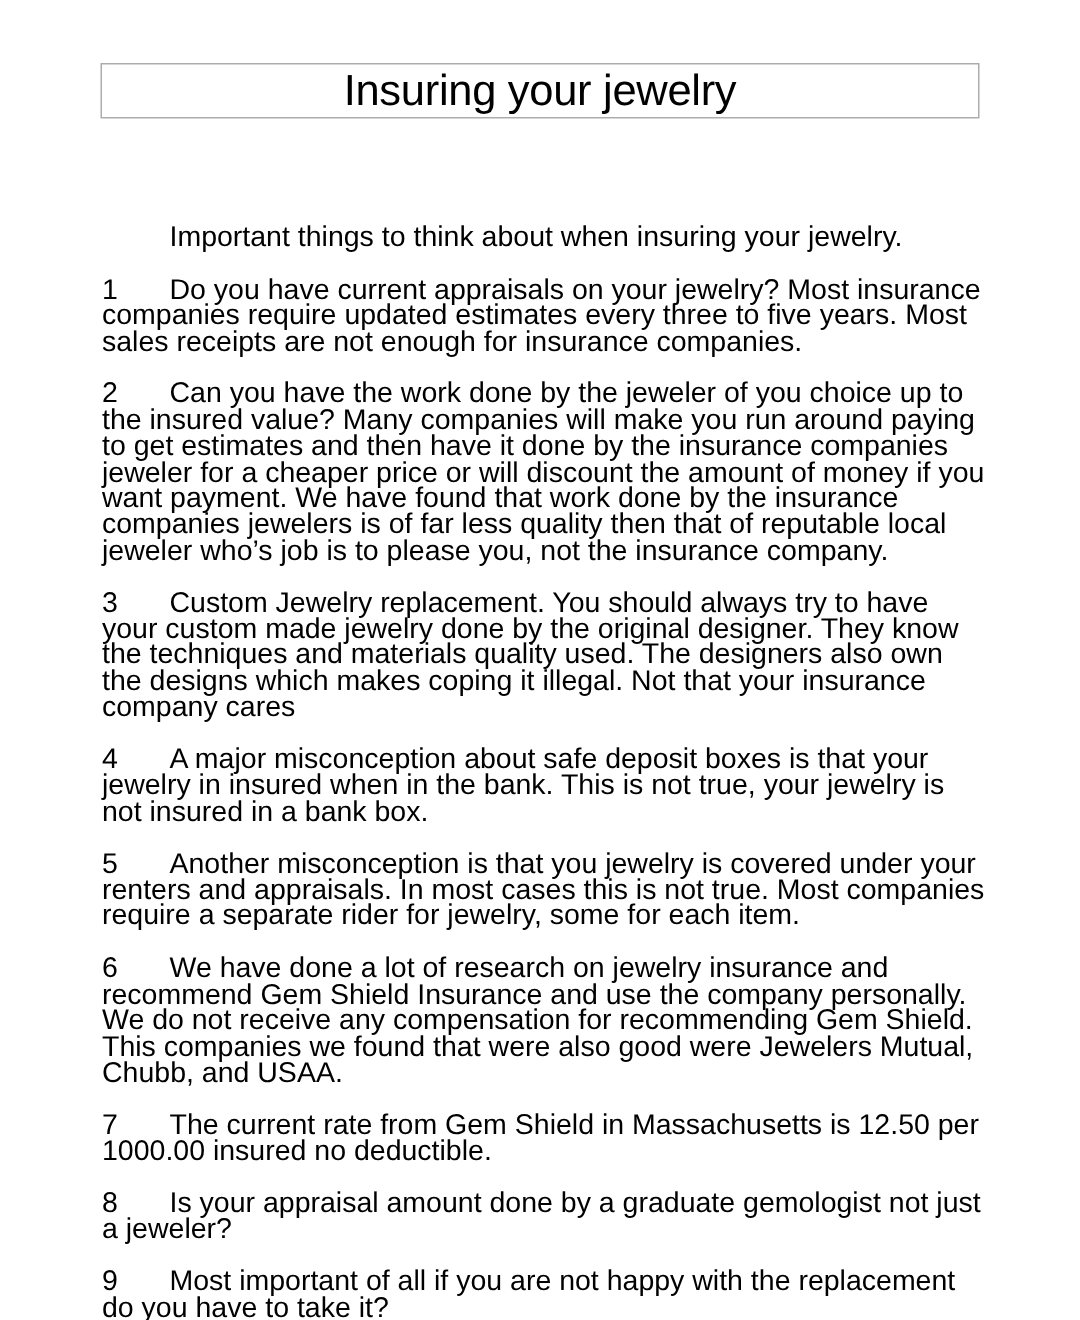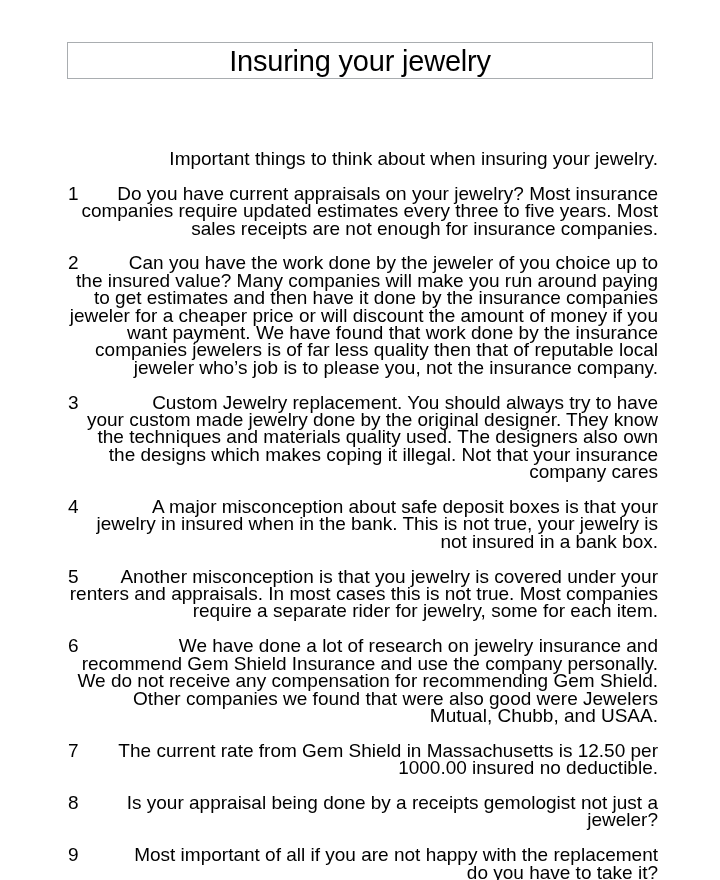"Insuring your jewelry" .page { text-align: right -> none }
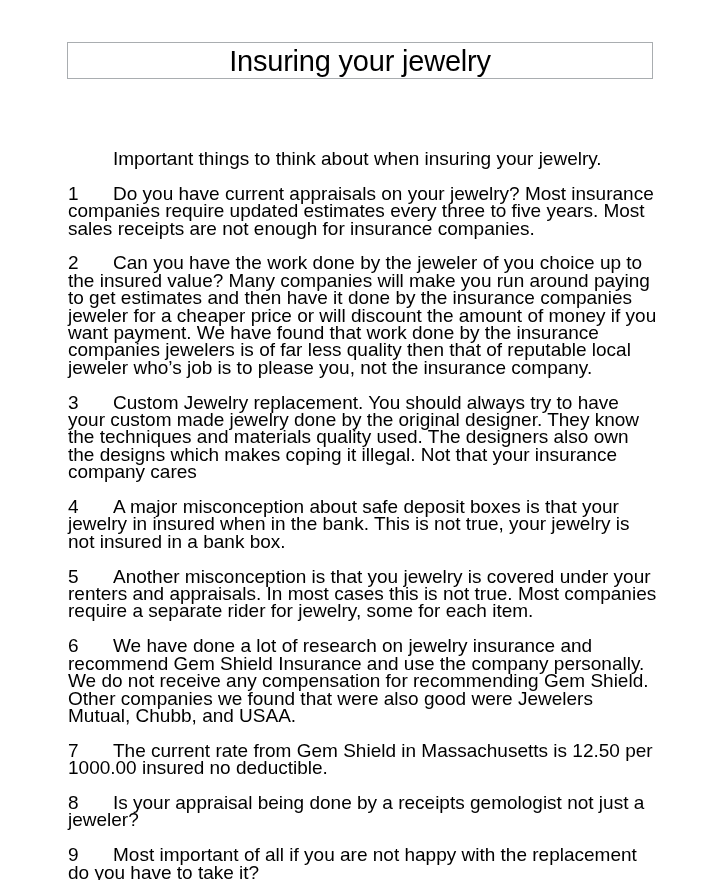"We have done a lot" span { text: Other -> This }
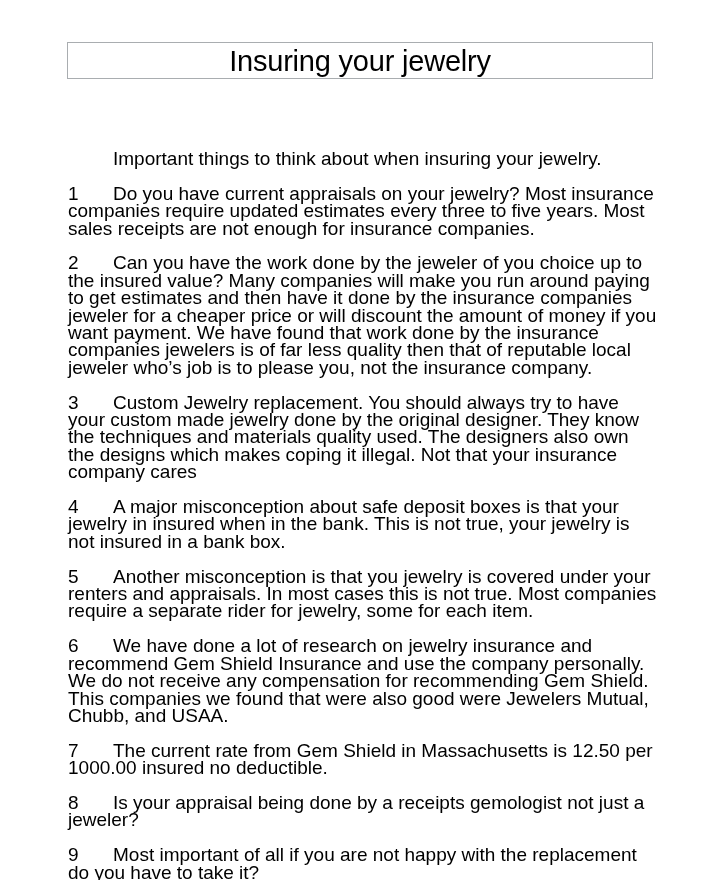"Is your appraisal being done" span { text: being done by a receipts -> amount done by a graduate }
